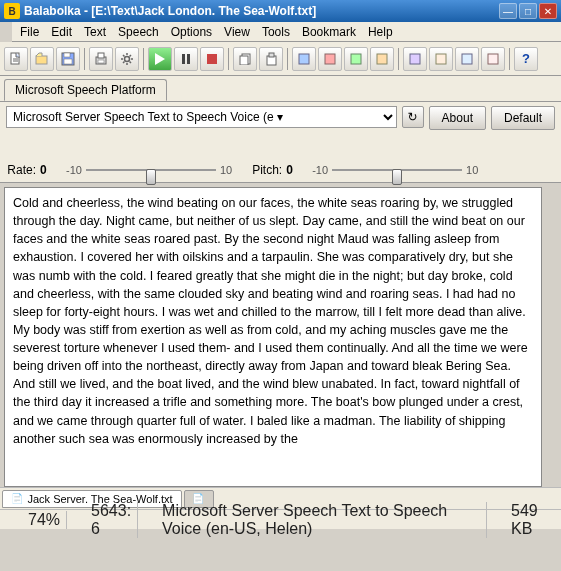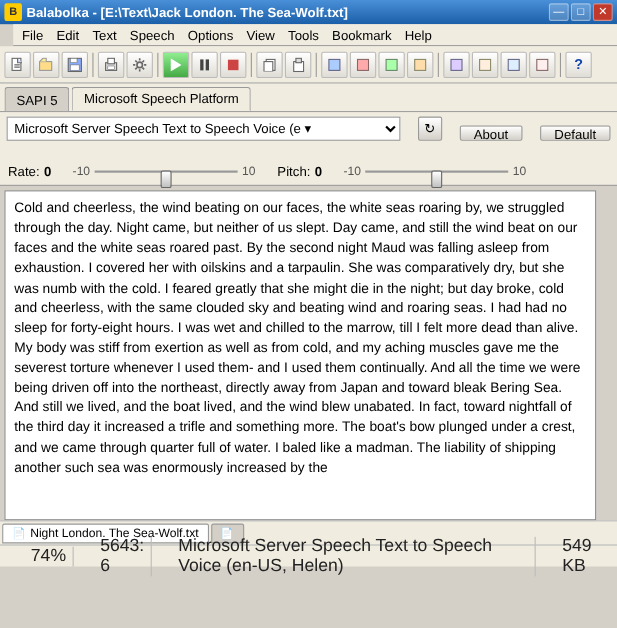"SAPI 5" div.tab { html: <div>SAPI 5</div> -> none }
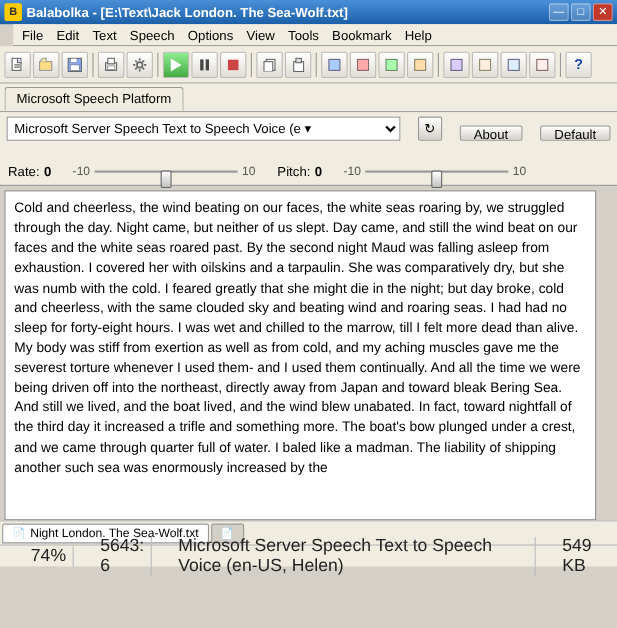"Microsoft Server Speech Text to Speech Voice (e" .voice-row { align-items: flex-end -> flex-start; gap: 16px -> 5px; margin-bottom: 9px -> 21px }
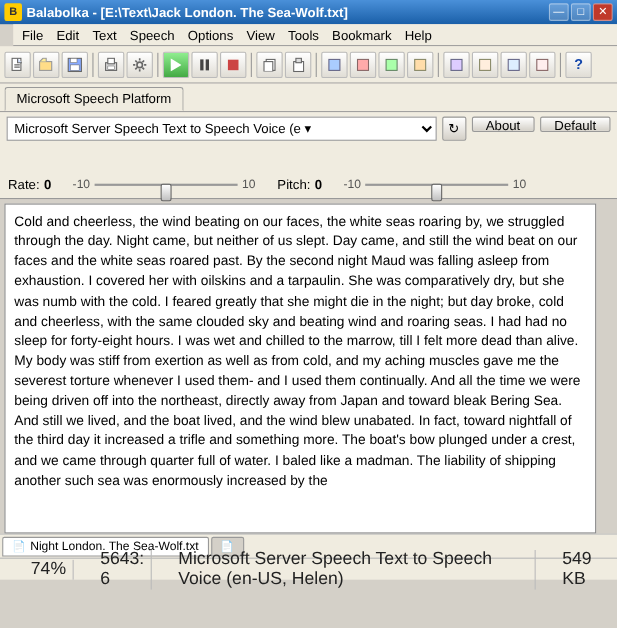"About" .voice-btn { height: 14px -> 24px }
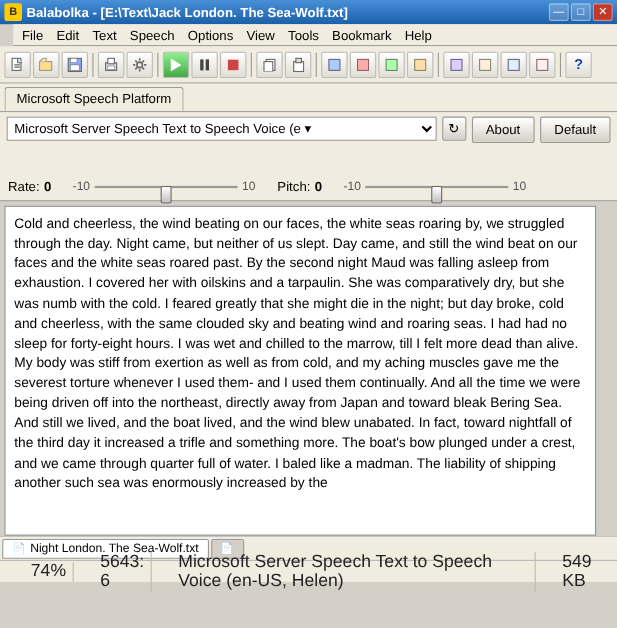"Night London. The Sea-Wolf.txt" span { text: Night London -> Jack Server }
